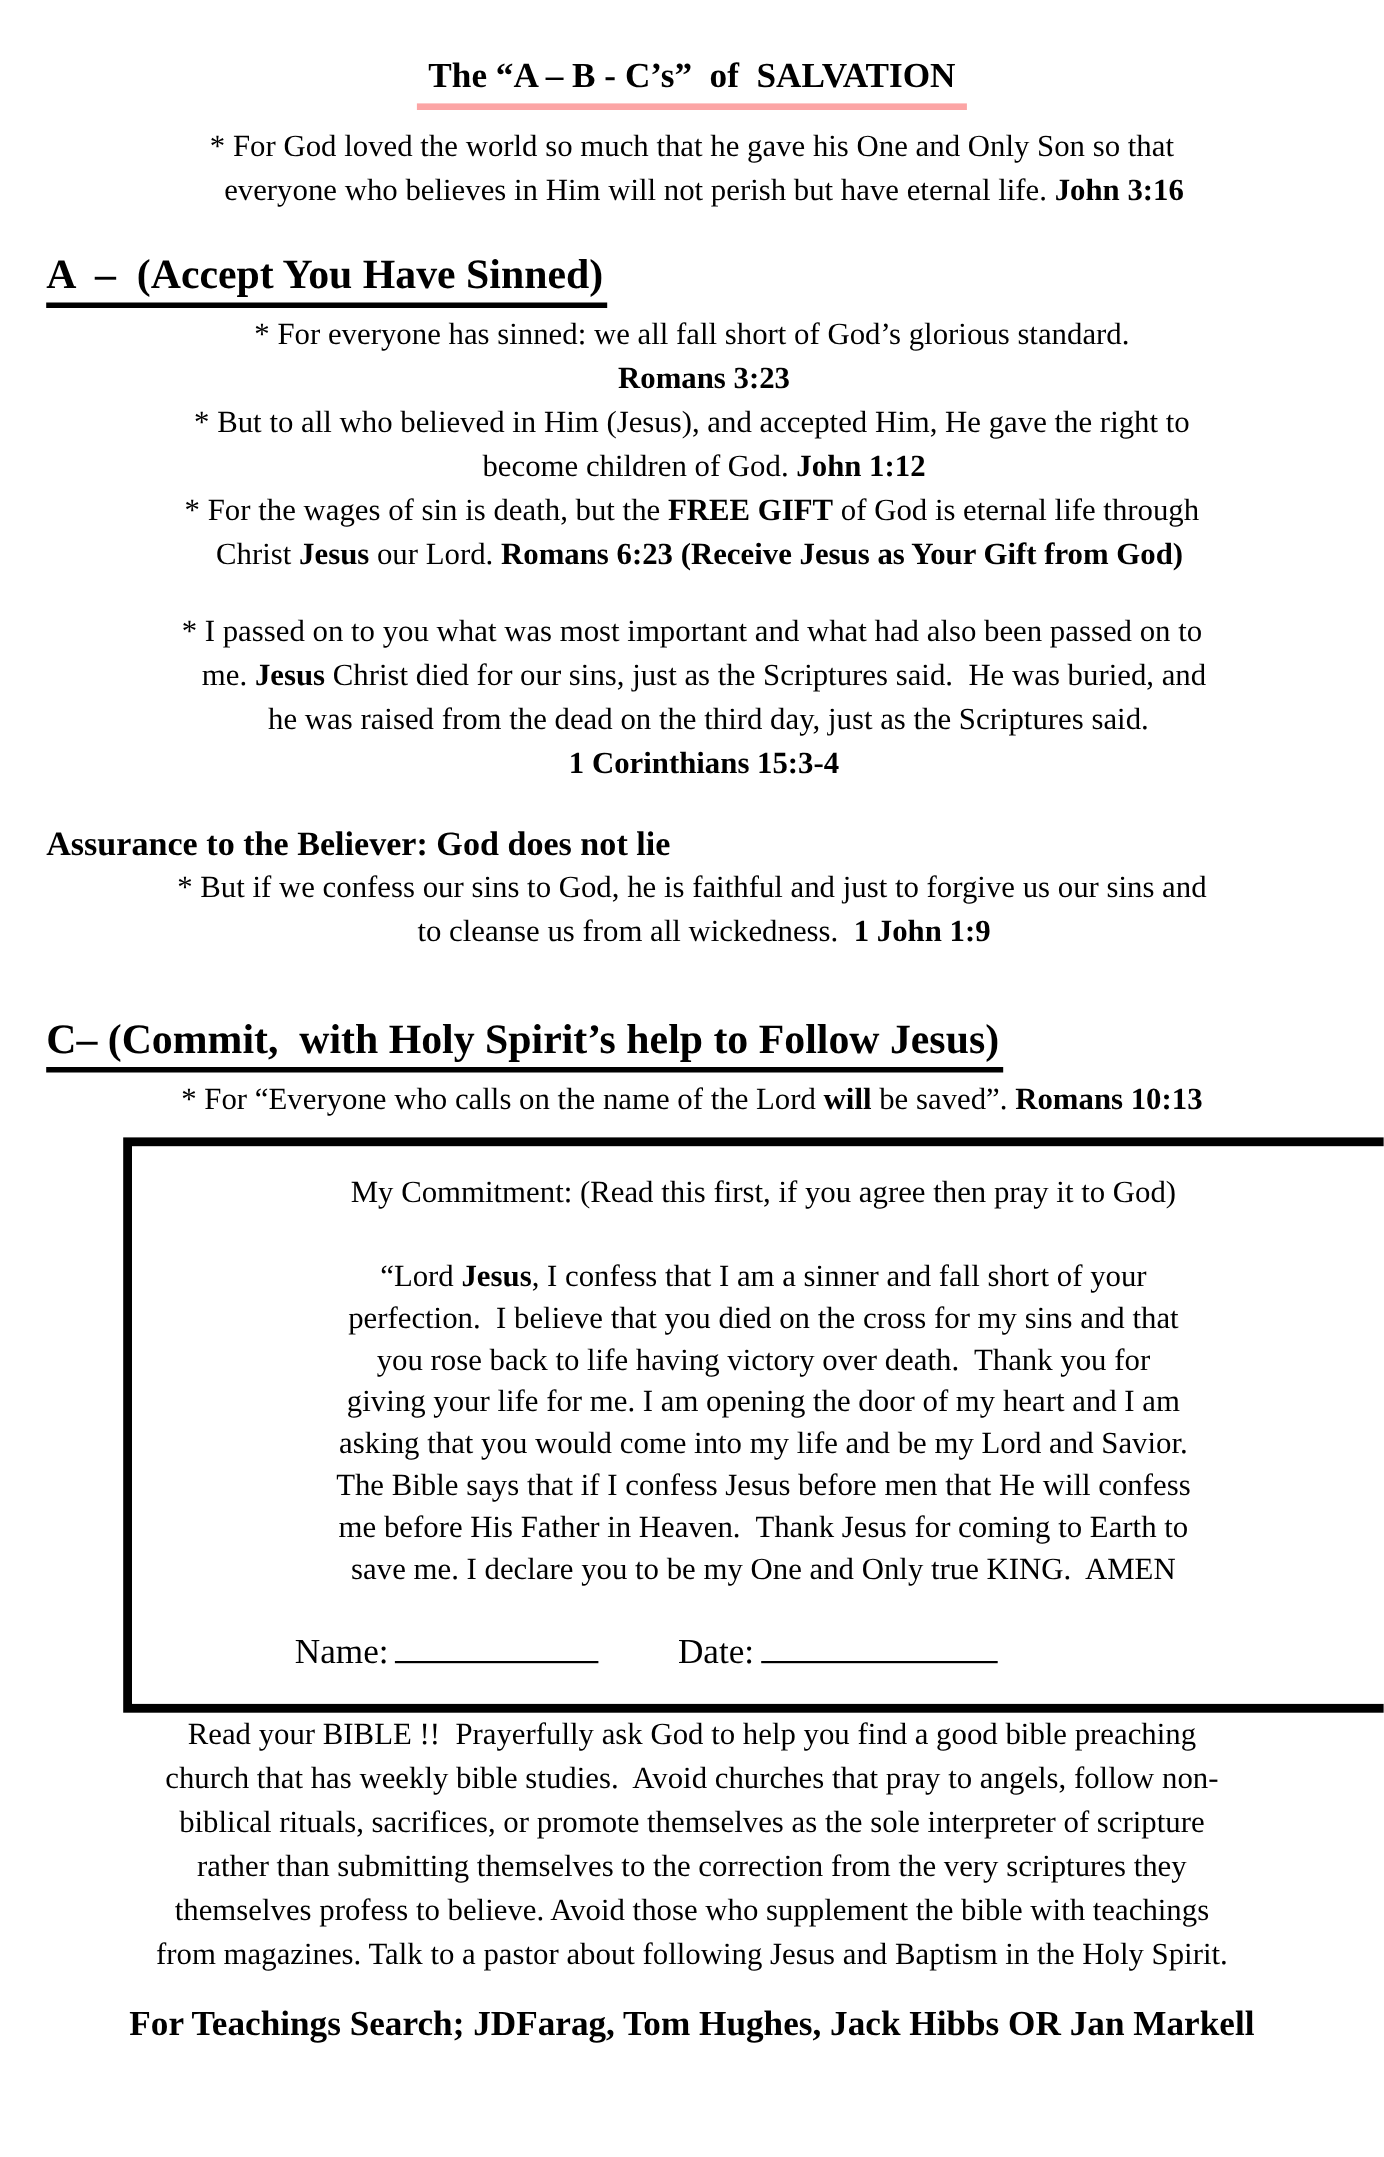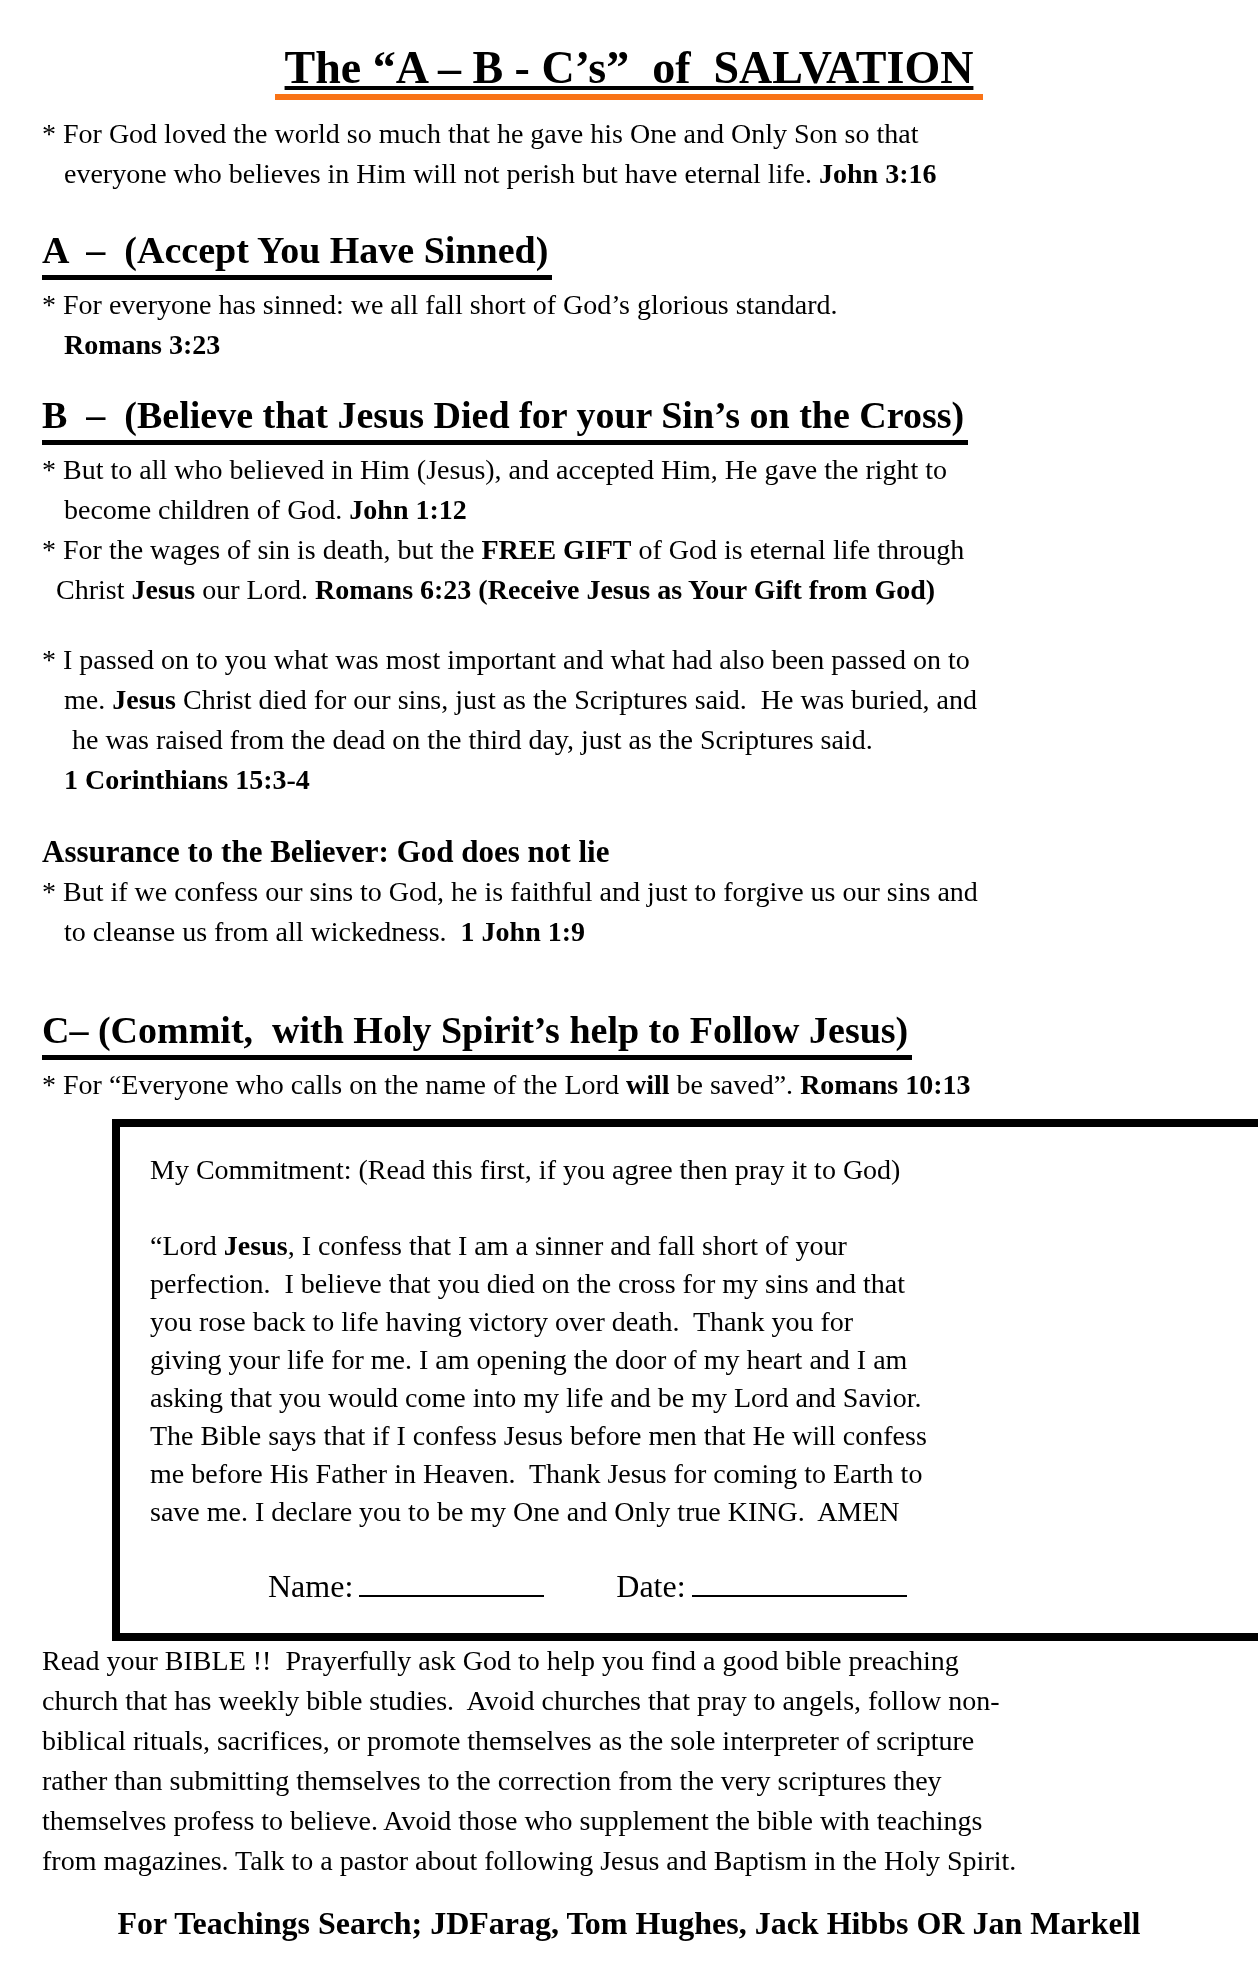"The “A – B -" .title { border-bottom: 6px solid #f97316 -> 6px solid #fca5a5; font-size: 46px -> 32px; text-decoration: underline -> none }
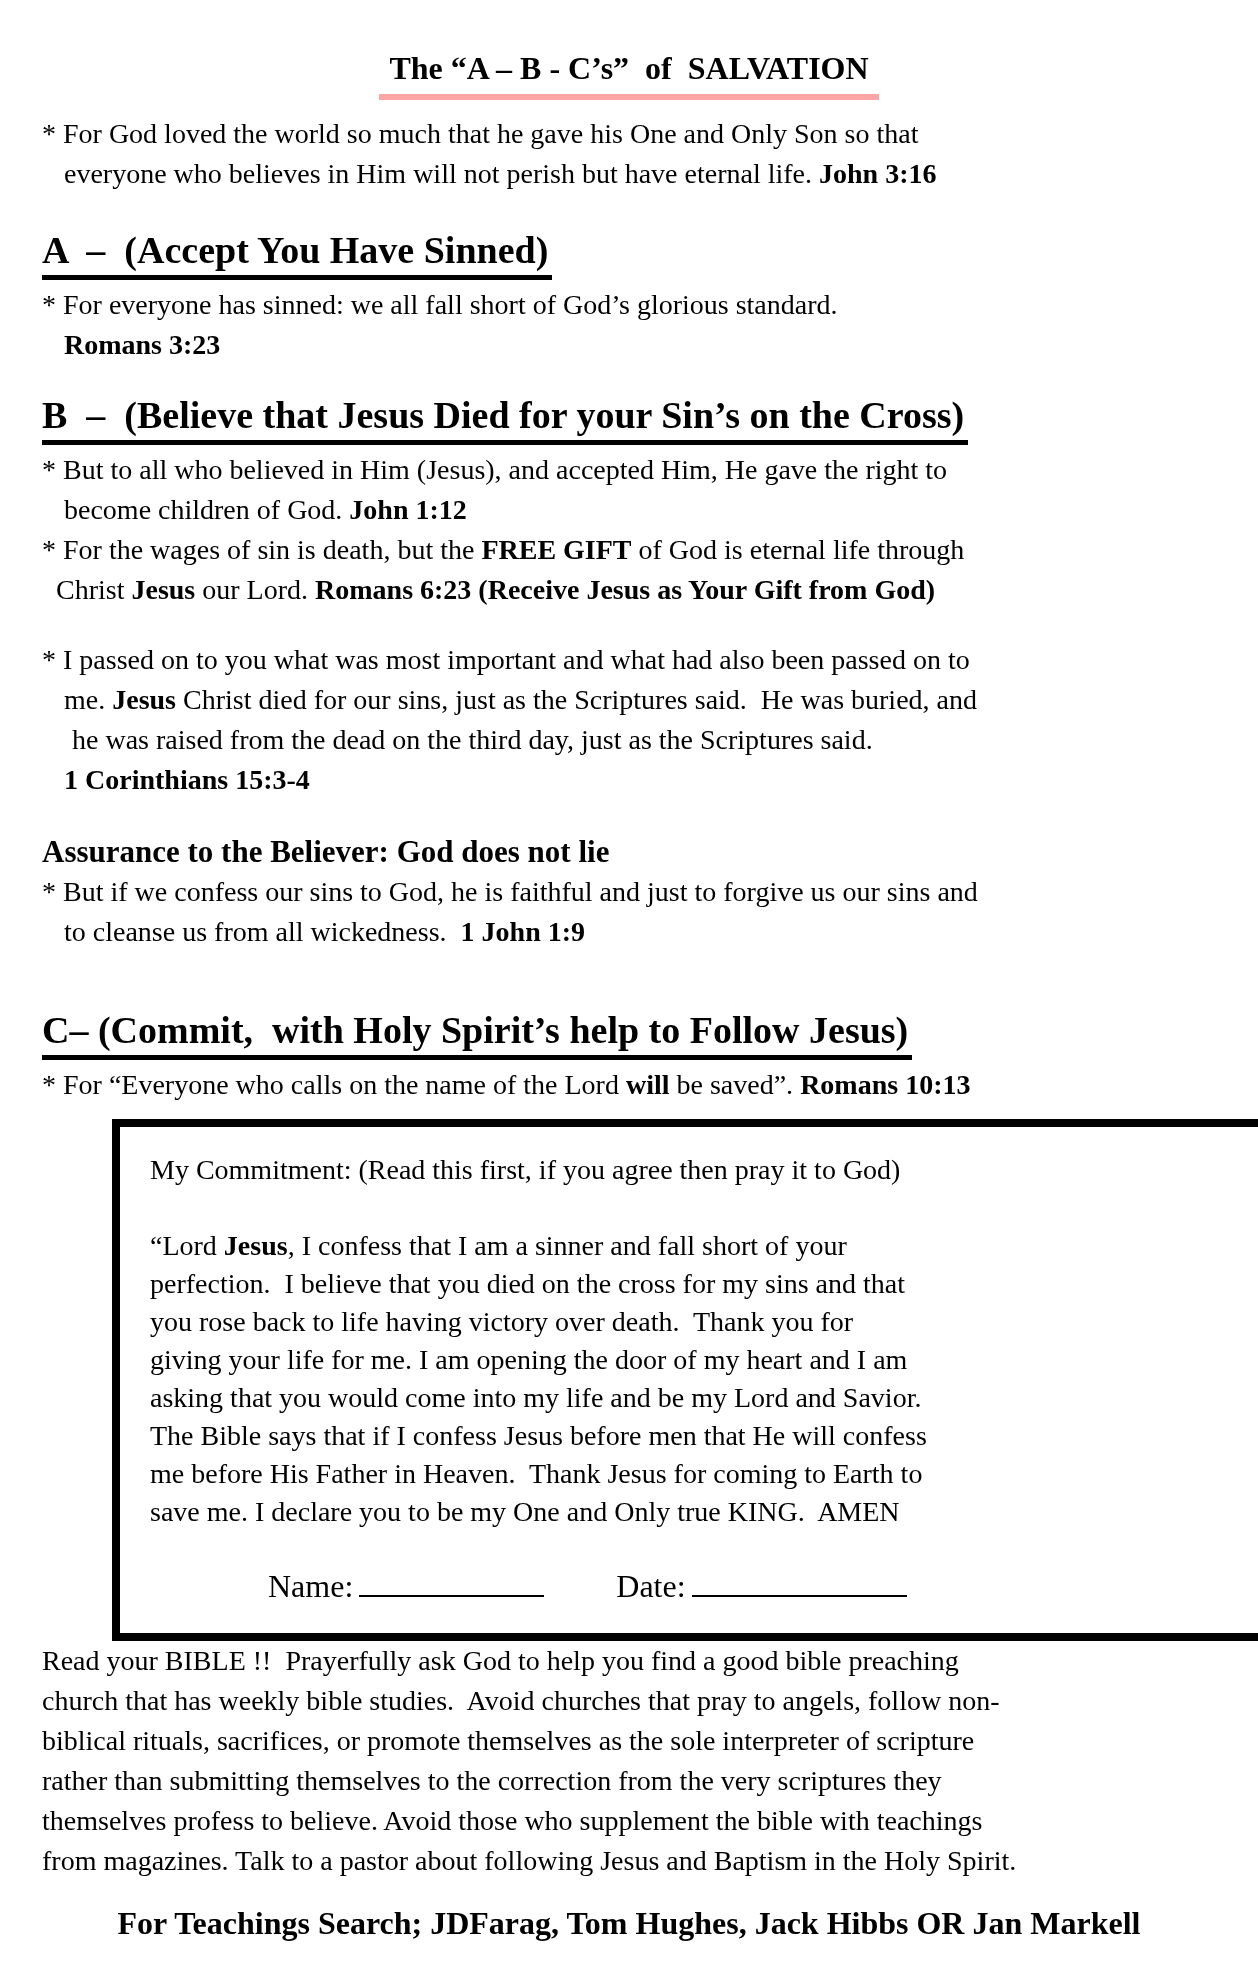"* For God loved the" .tline { text-align: none -> center }
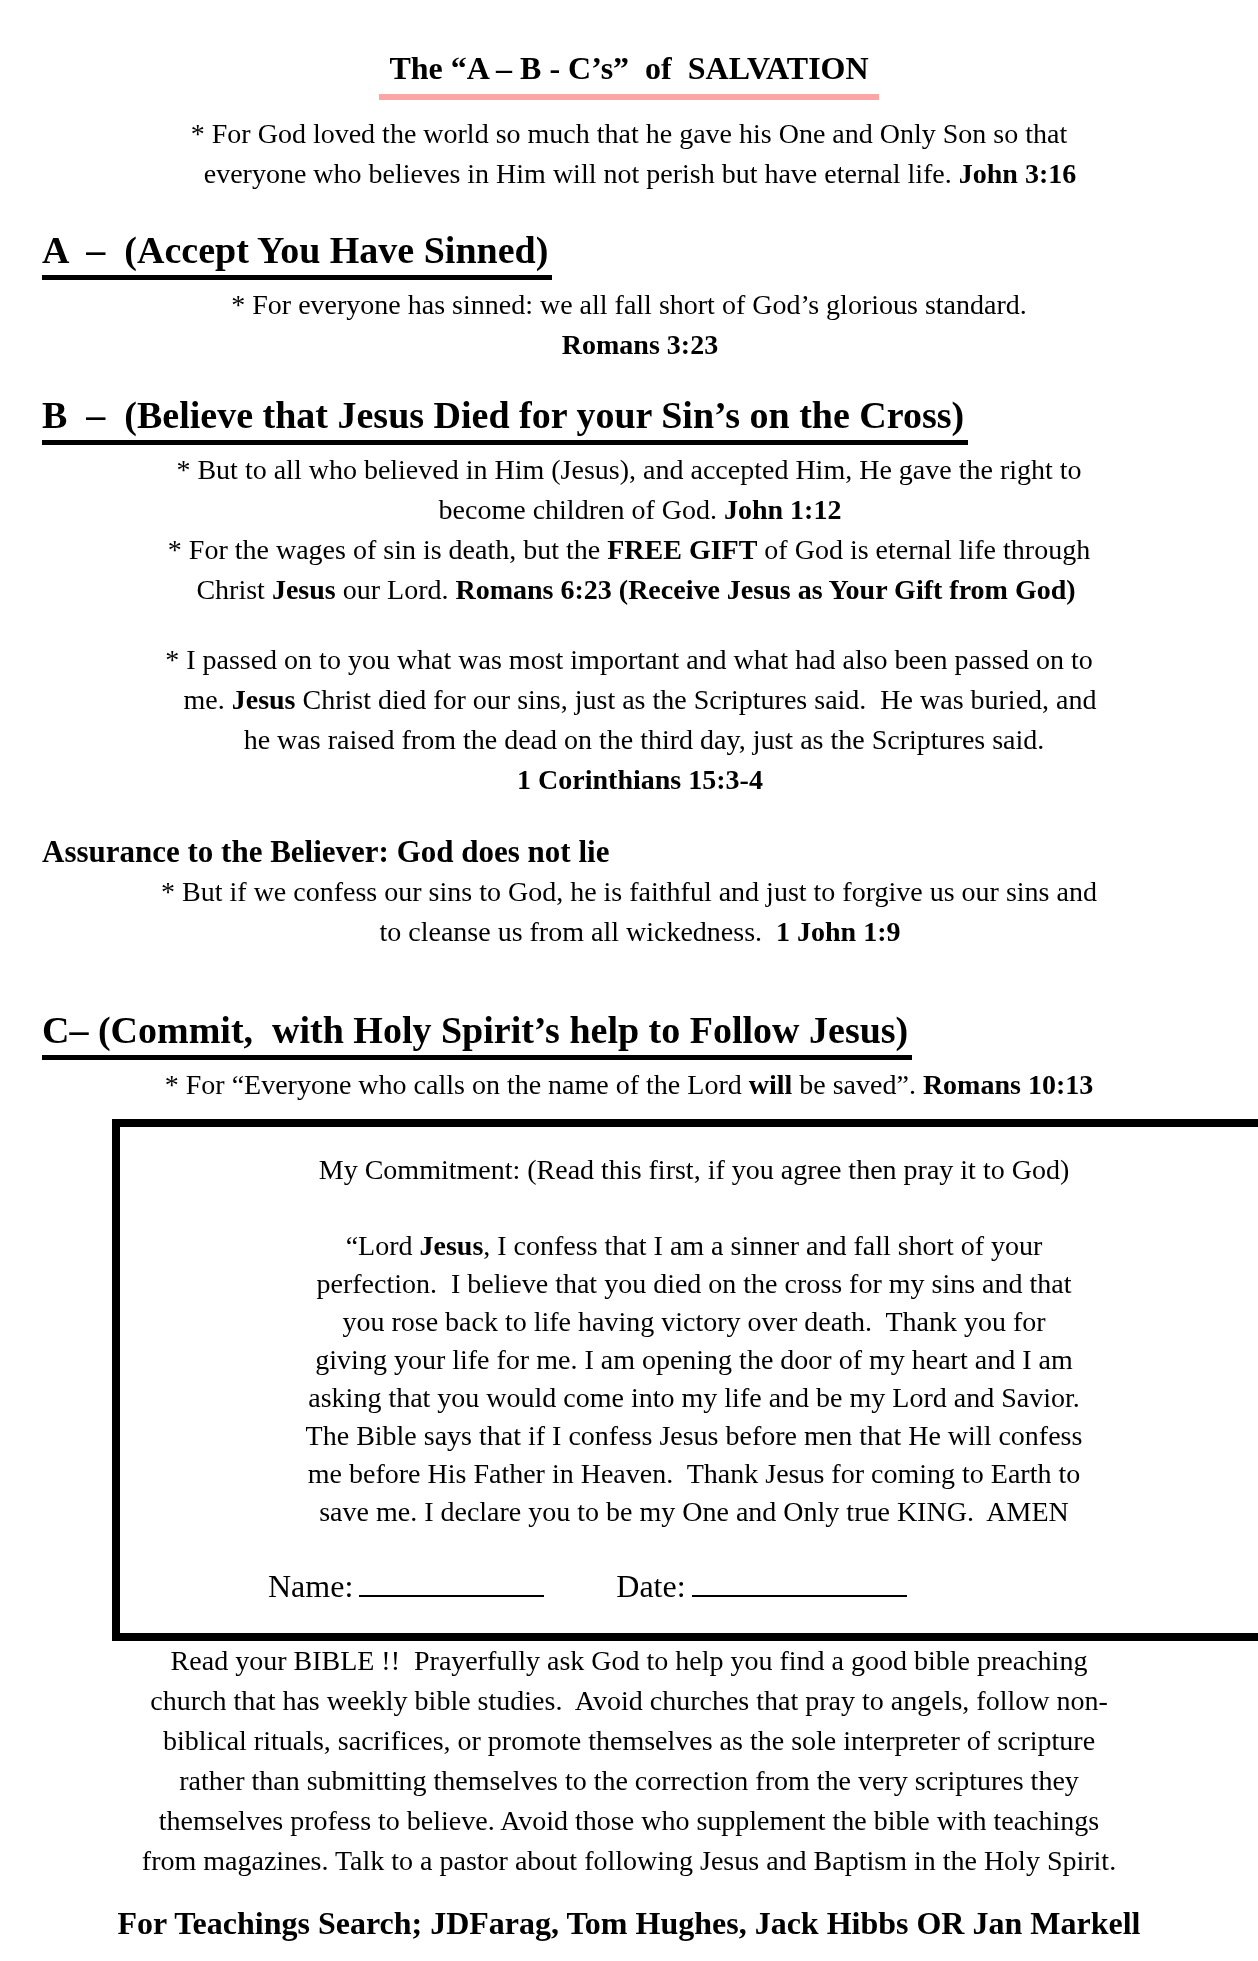"B – (Believe that Jesus" div.hwrap { html: <div> <span>B – (Believe that Jesus Died for your Sin’s on the Cross)</span> </div> -> none }
